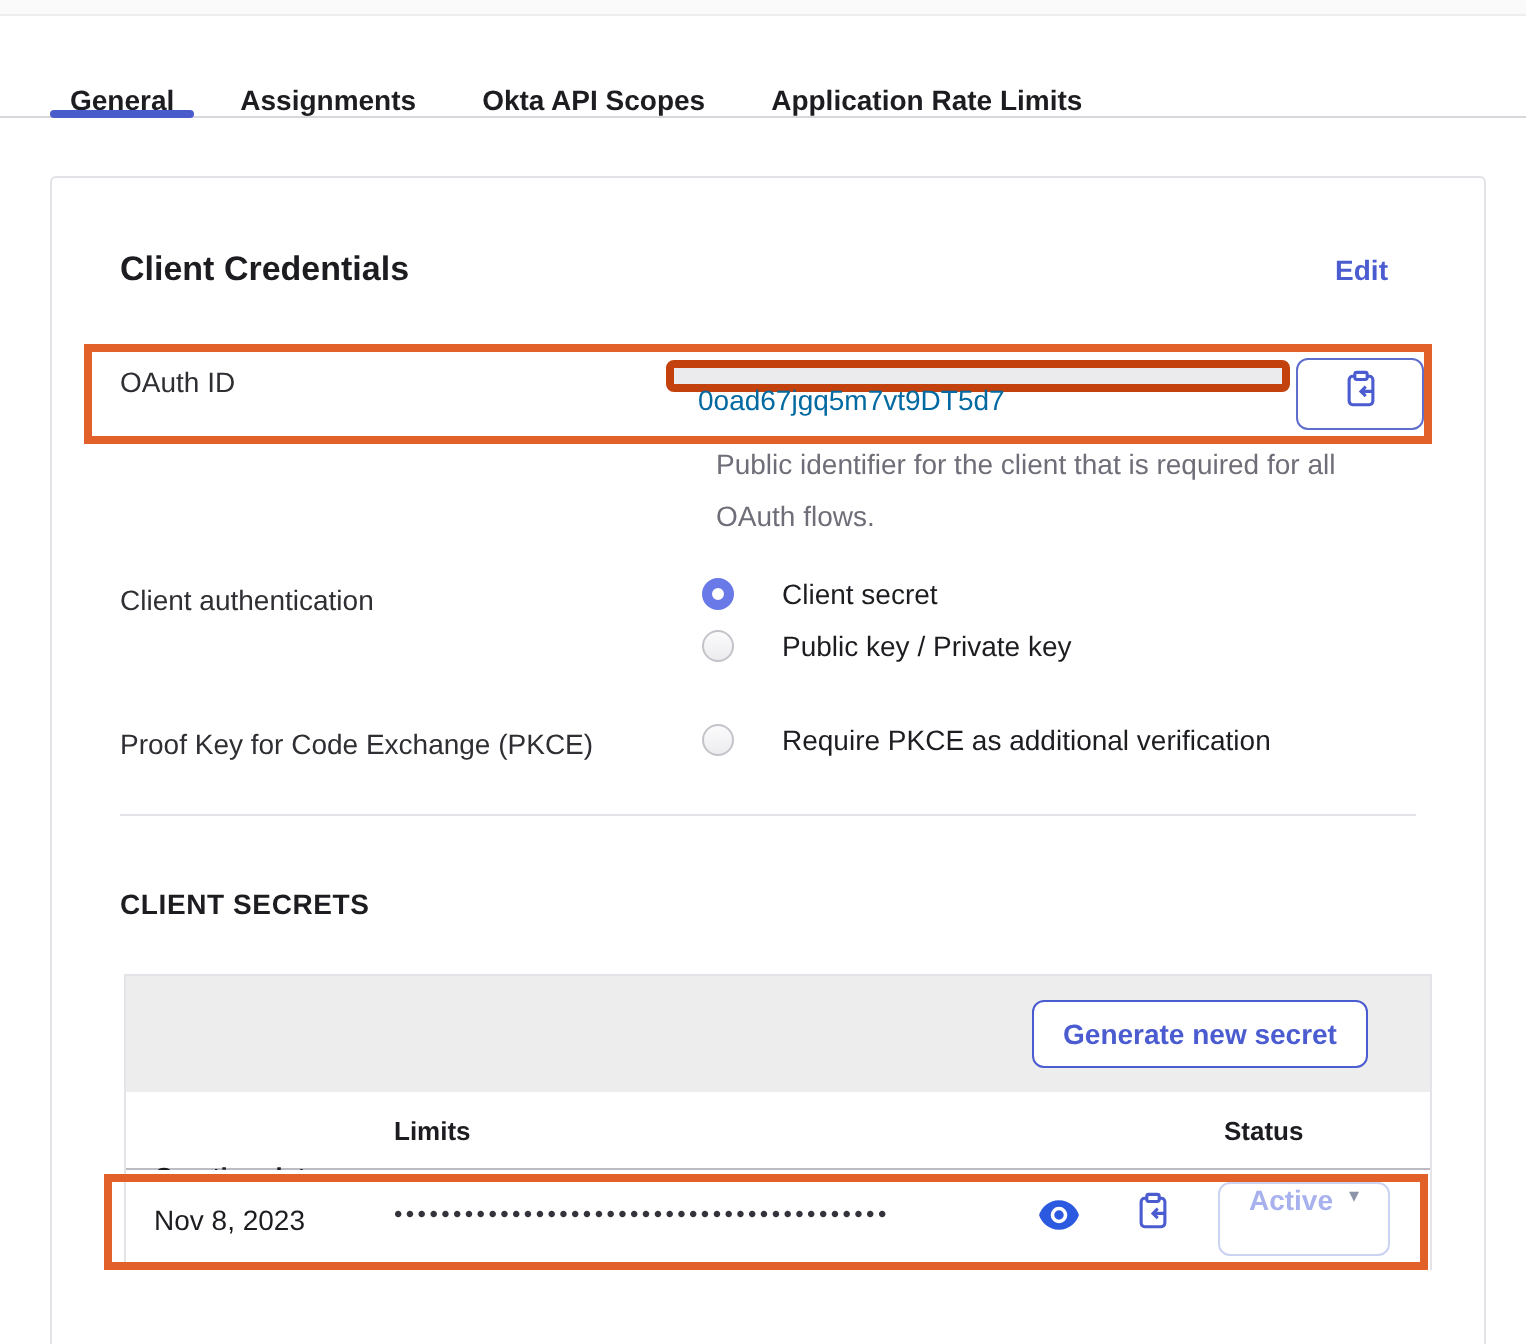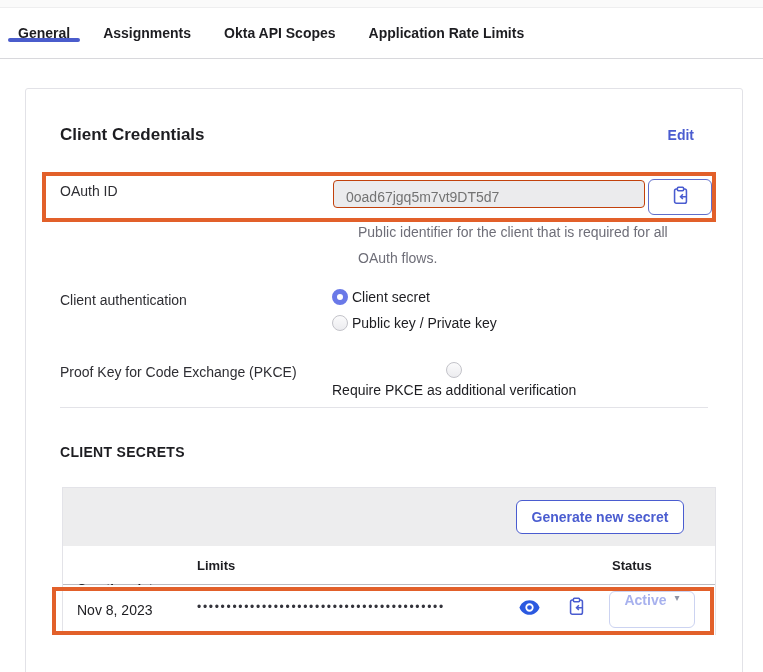"General" .tabbar { align-items: center -> flex-end; padding-left: 8px -> 25px }
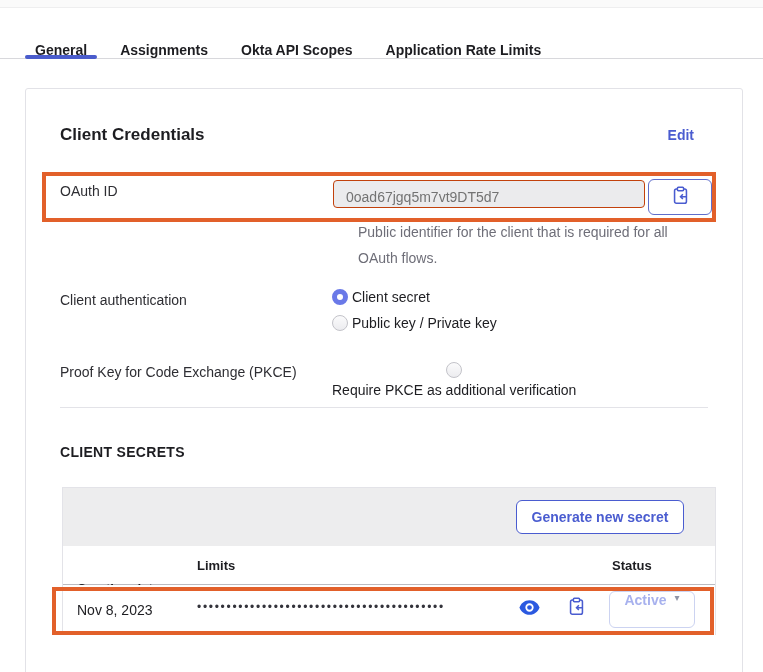"0oad67jgq5m7vt9DT5d7" .client-id-input { border: 1px solid #c2410c -> 4px solid #c2410c; color: #737373 -> #0369a1; height: 28px -> 16px }
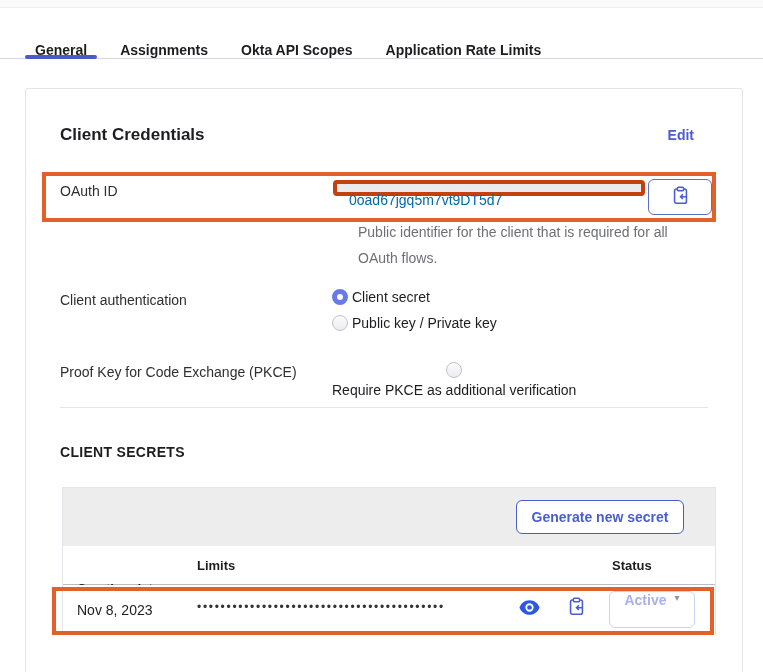"Client secret" .radio-row { gap: 4px -> 24px; left: 306px -> 325px }
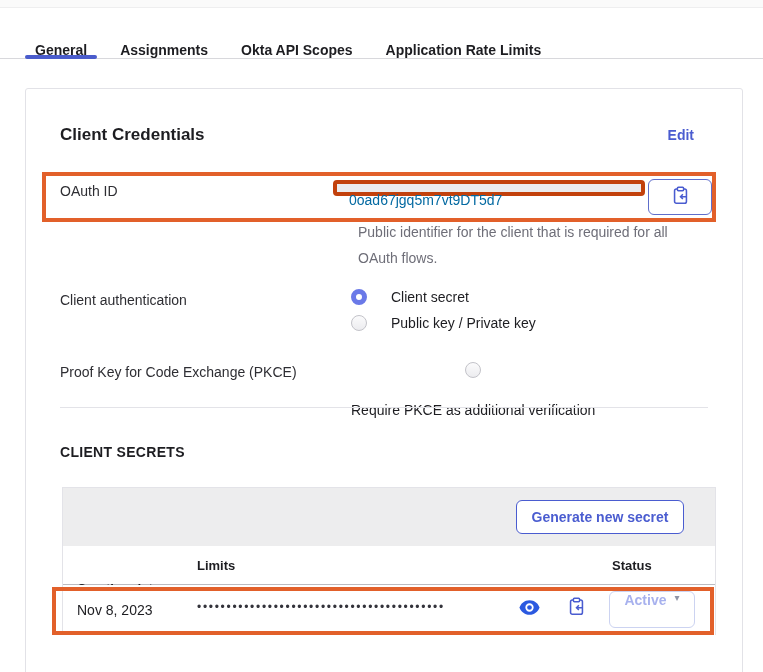"Require PKCE as additional verification" div.radio-row { flex-direction: column -> none }
